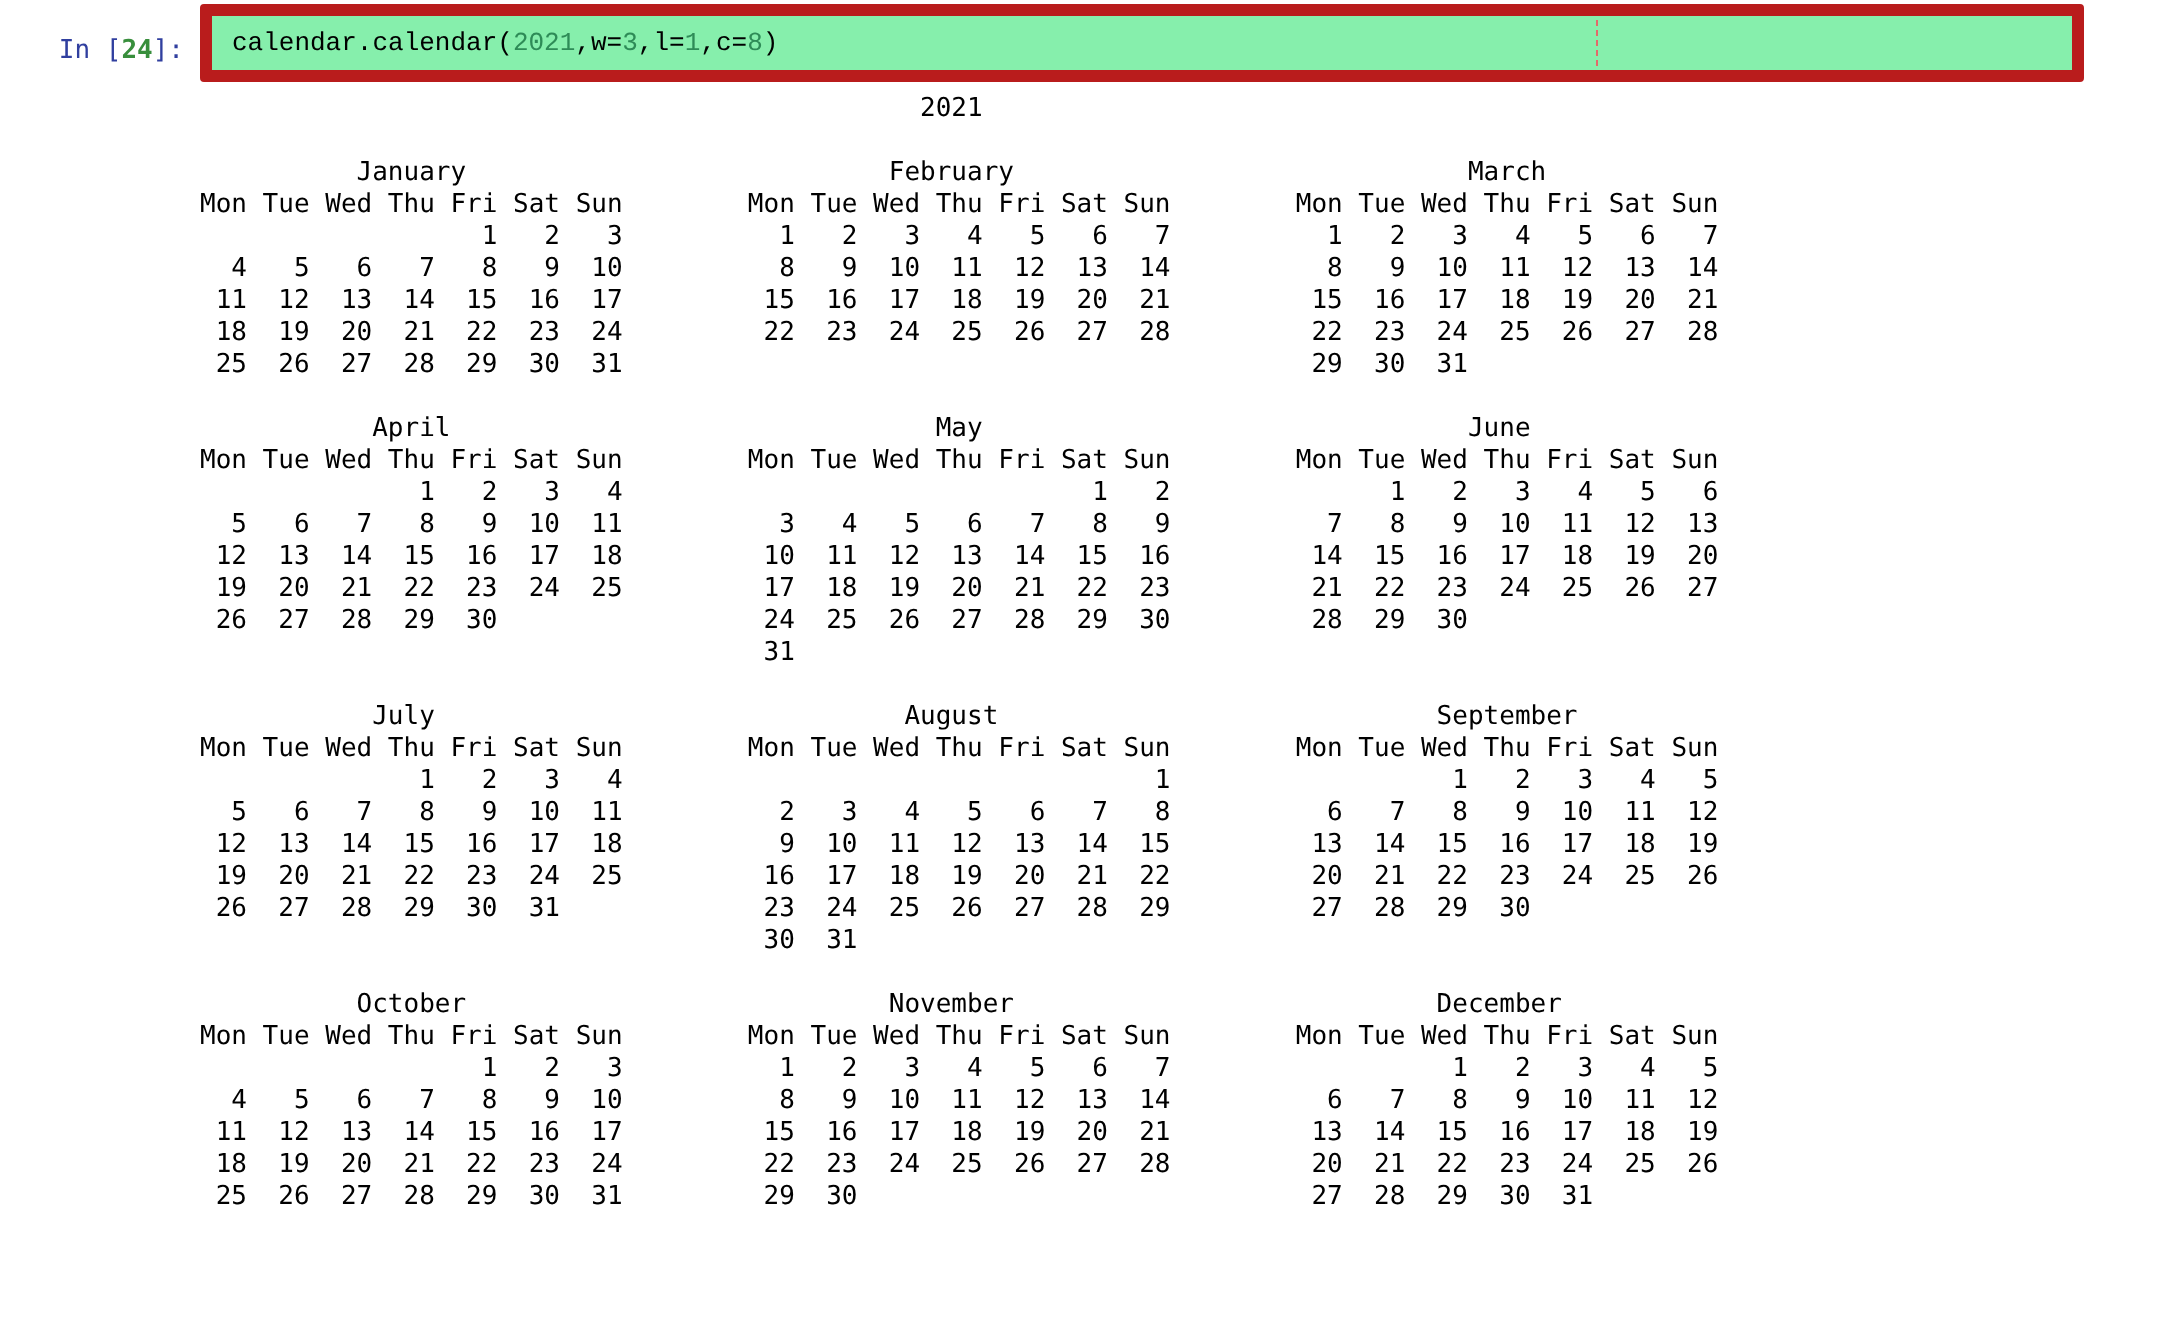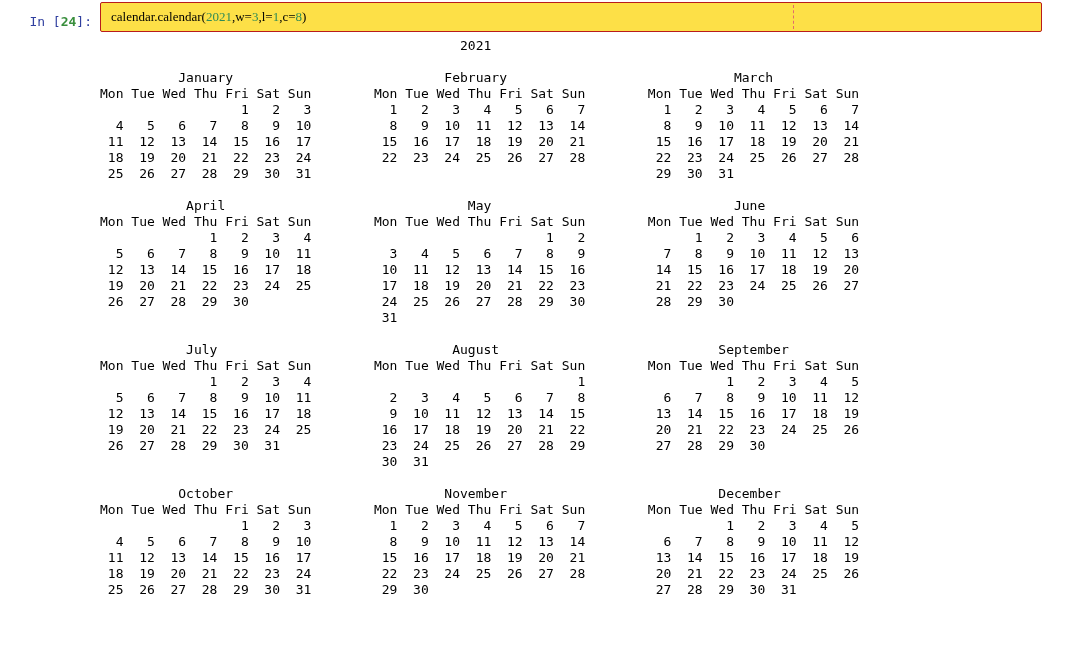"calendar.calendar(2021,w=3,l=1,c=8)" .code-box { background: #fde047 -> #86efac; border: 1px solid #b91c1c -> 6px solid #b91c1c; font-family: Liberation Serif, serif -> Liberation Mono, monospace }
